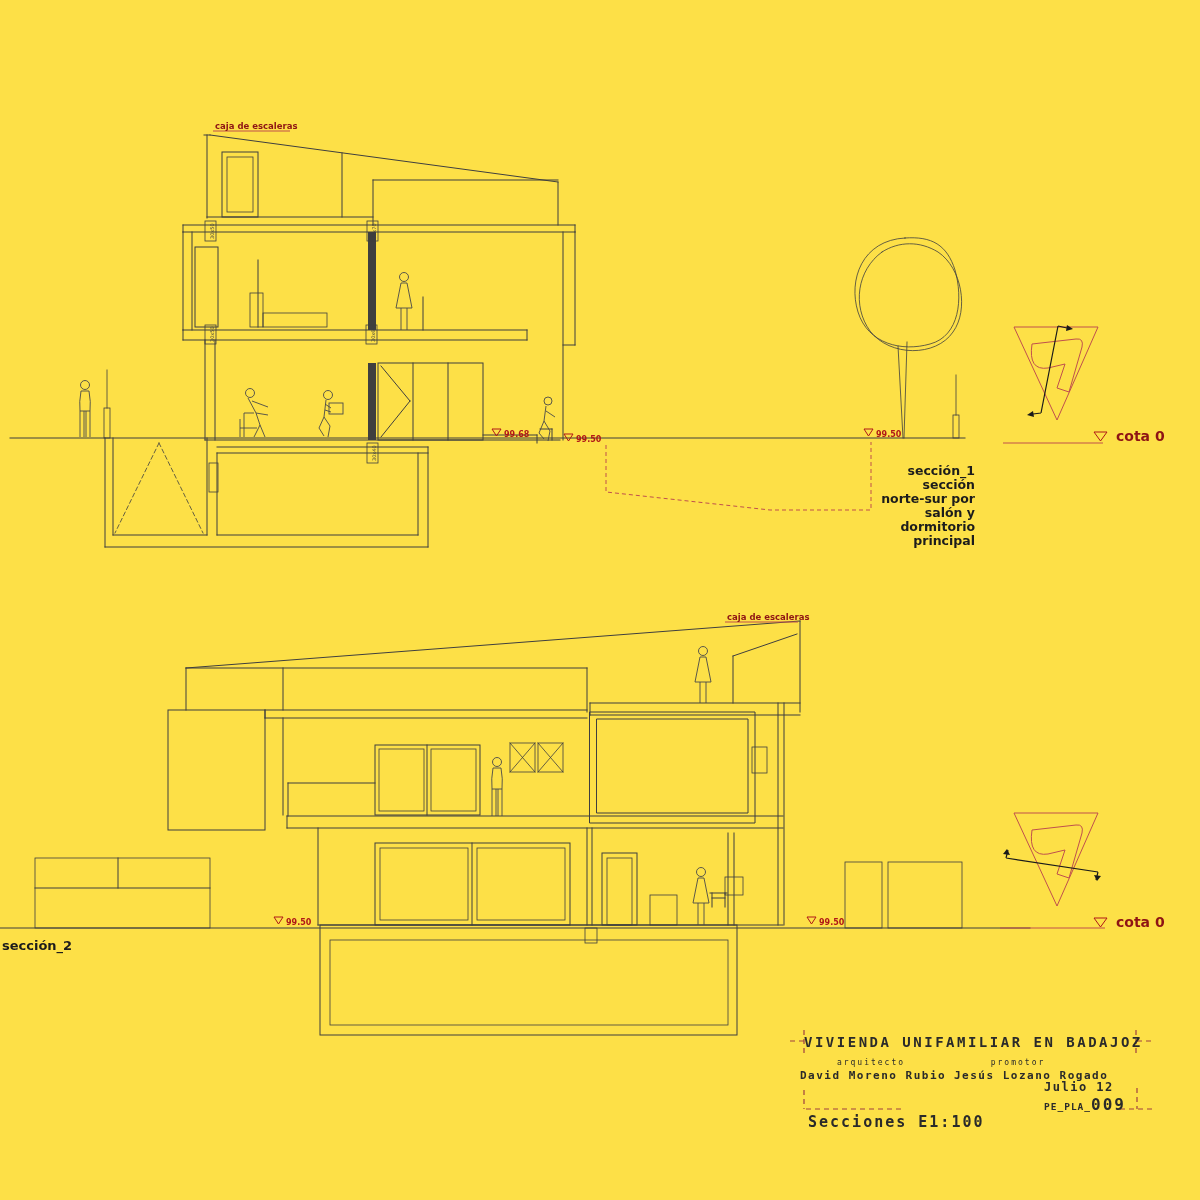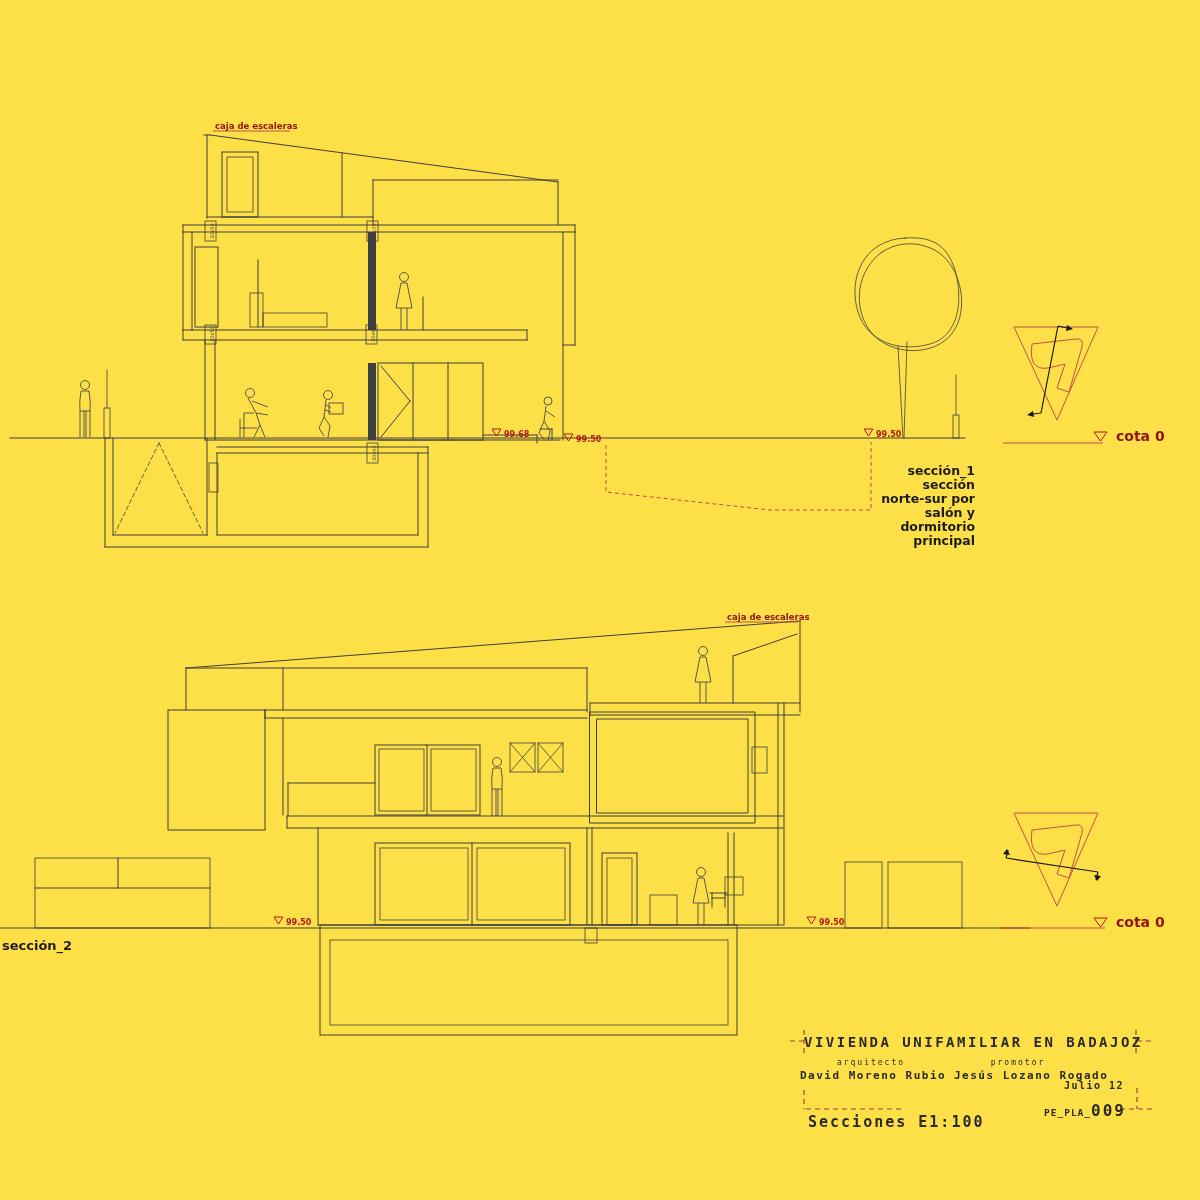"Julio 12" .tb-date { font-size: 10px -> 12px; text-align: center -> none }
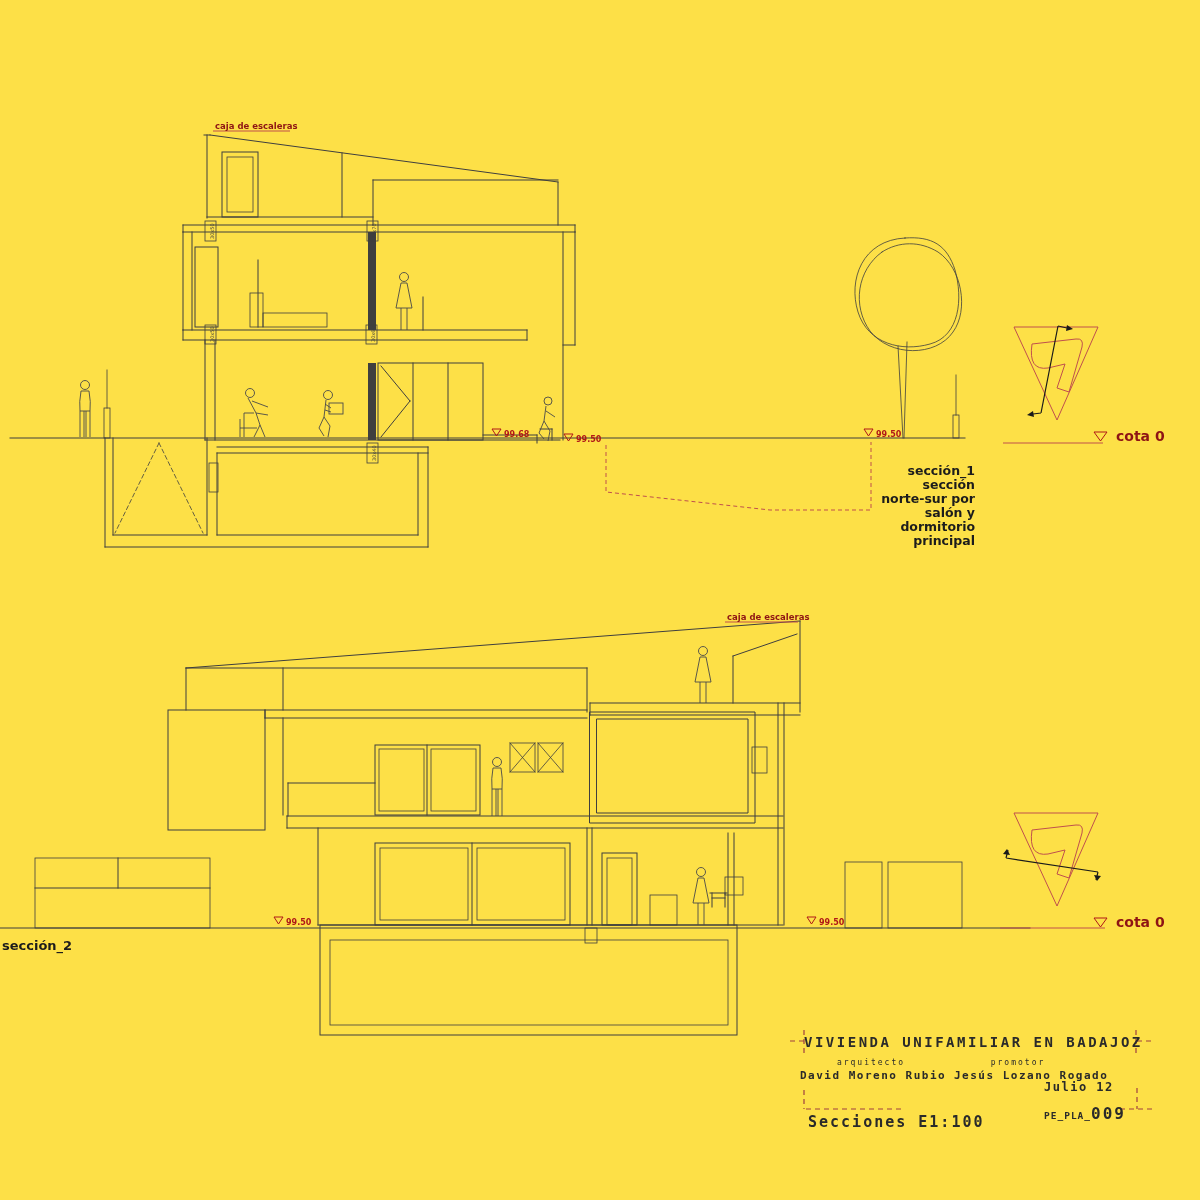"PE_PLA_009" .tb-code { margin-top: 10px -> 1px }
